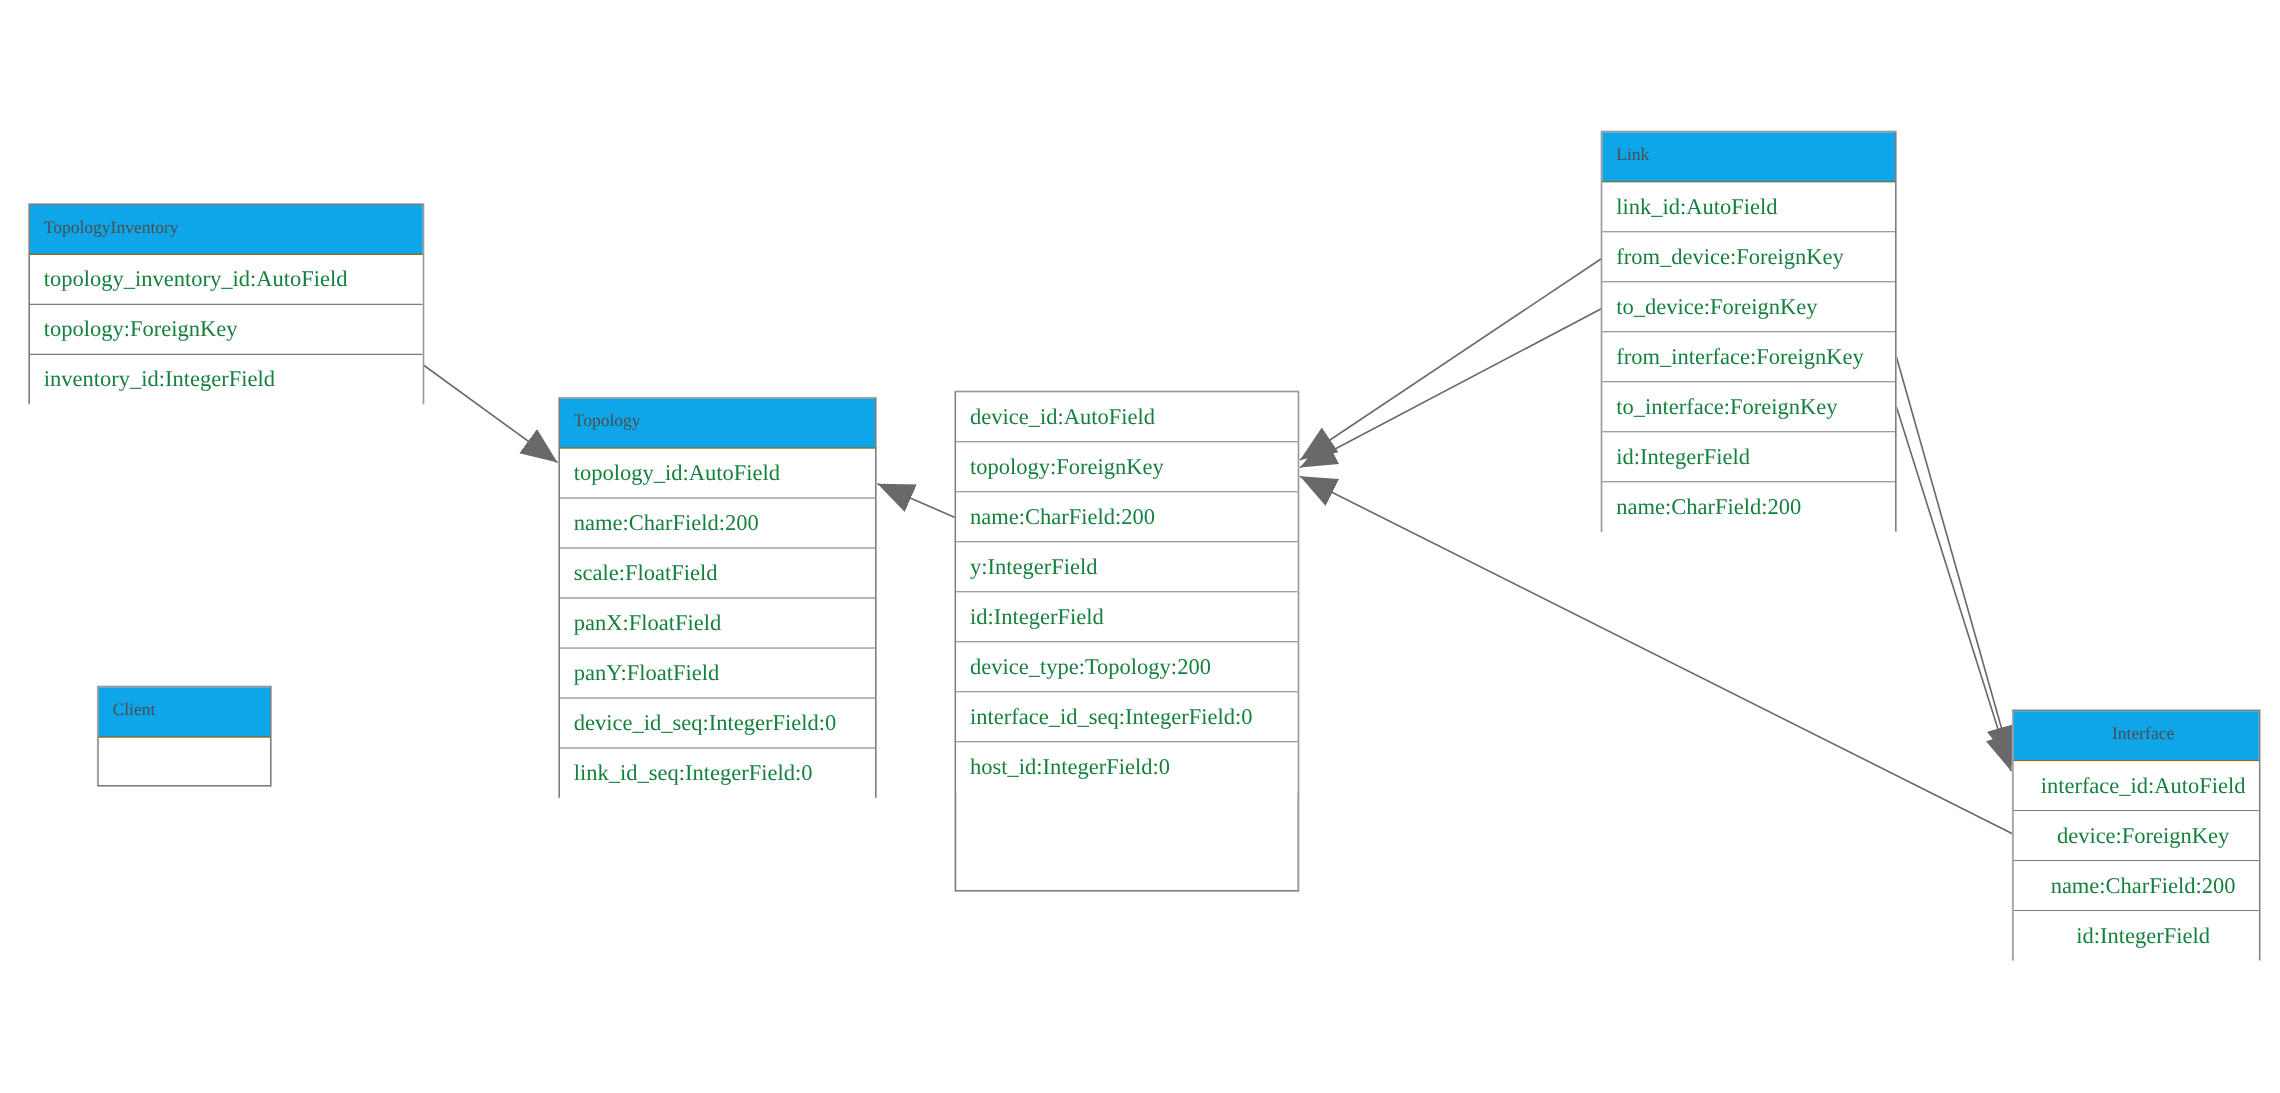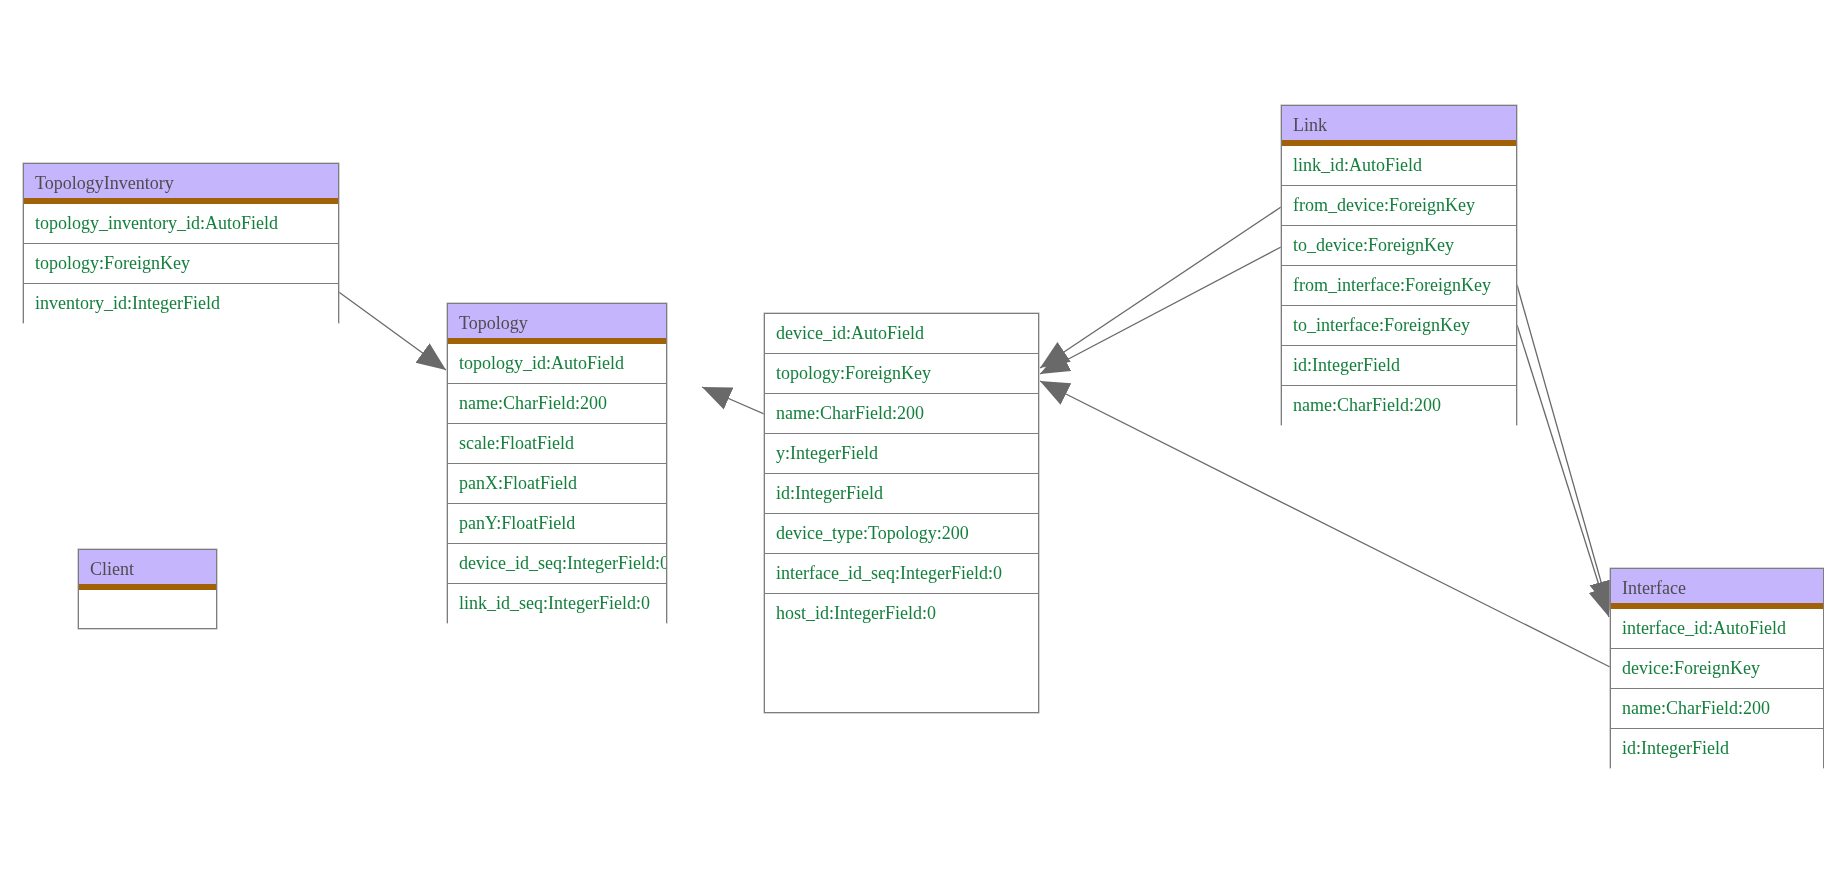"Link" .entity-header { background: #c4b5fd -> #0ea5e9; border-bottom: 6px solid #a16207 -> 1px solid #a16207; font-size: 18px -> 14px }
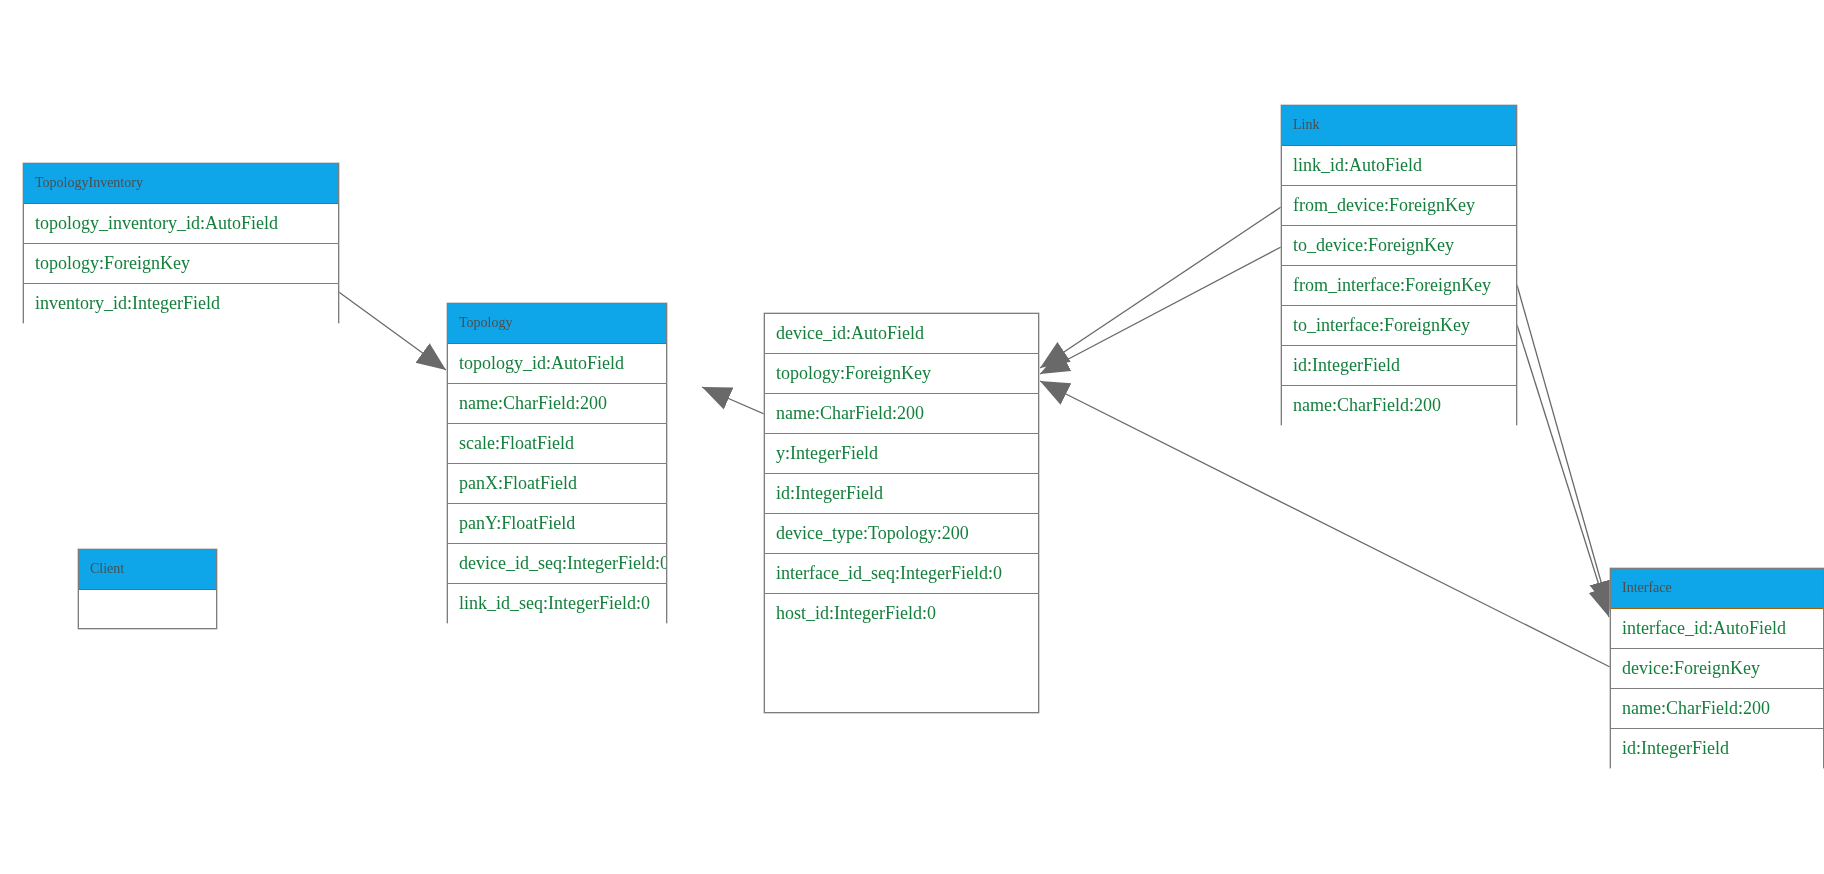"Topology" div.entity { top: 303px -> 318px; width: 220px -> 254px }
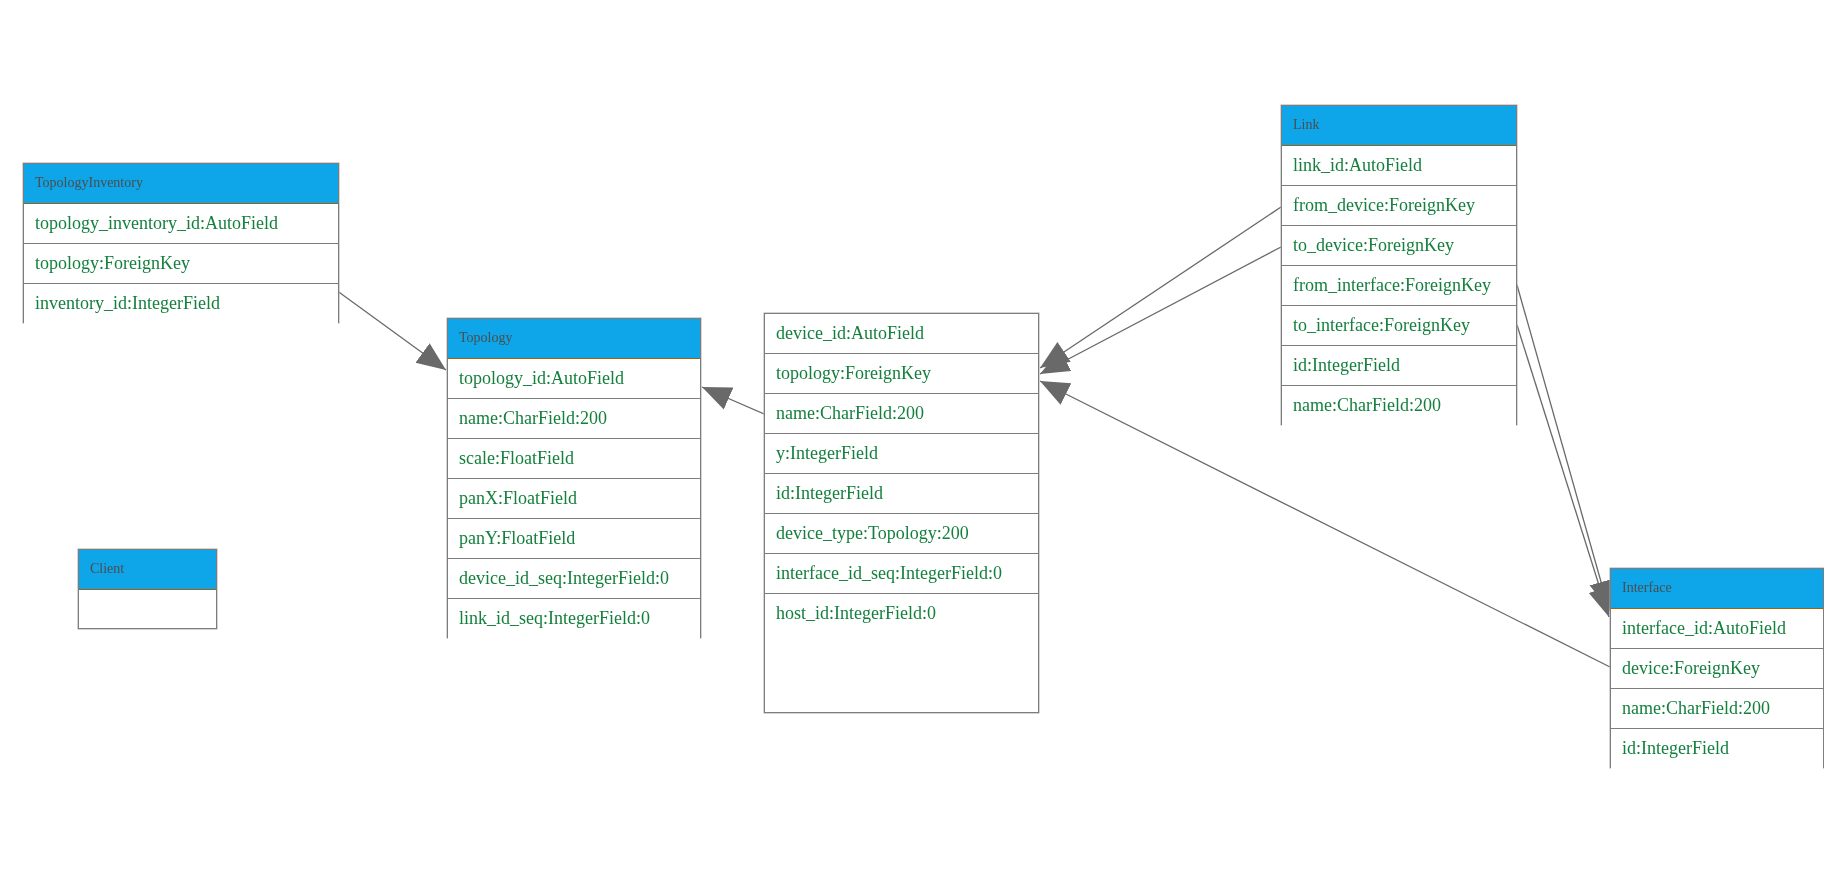"Interface" div.entity { text-align: none -> center; width: 214px -> 198px }
